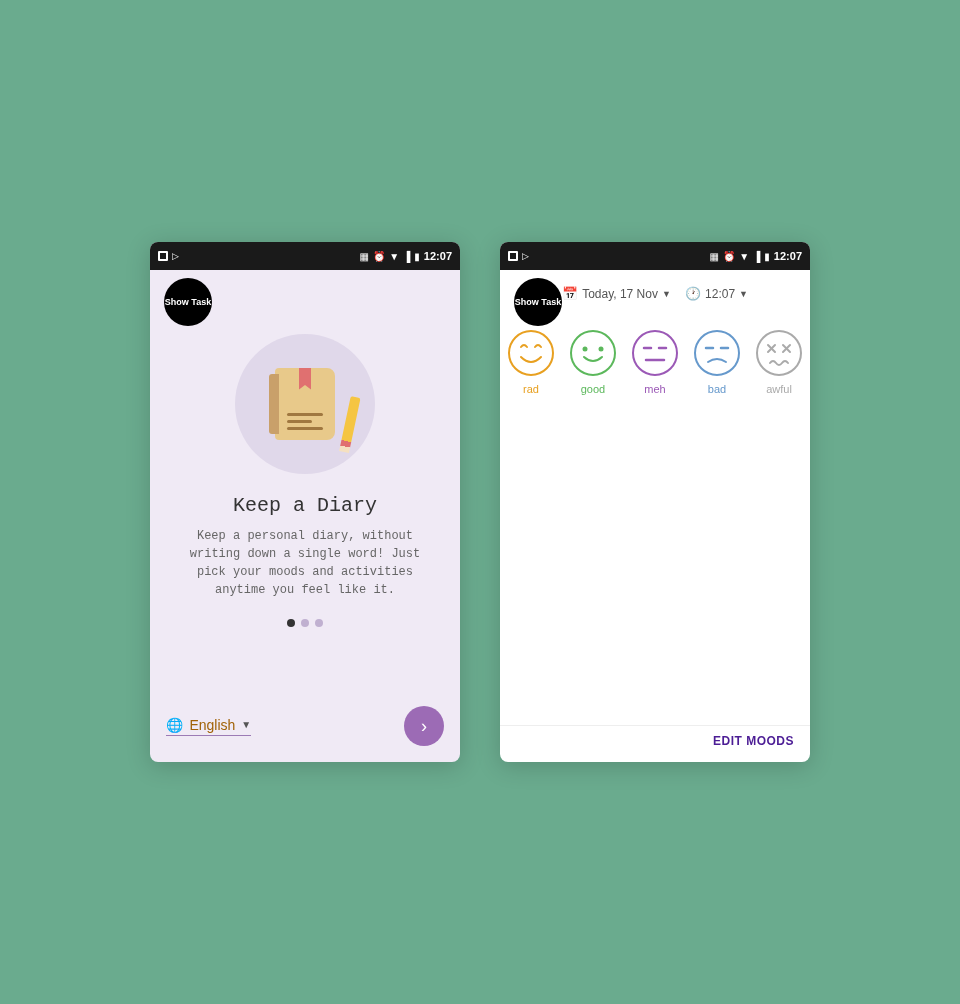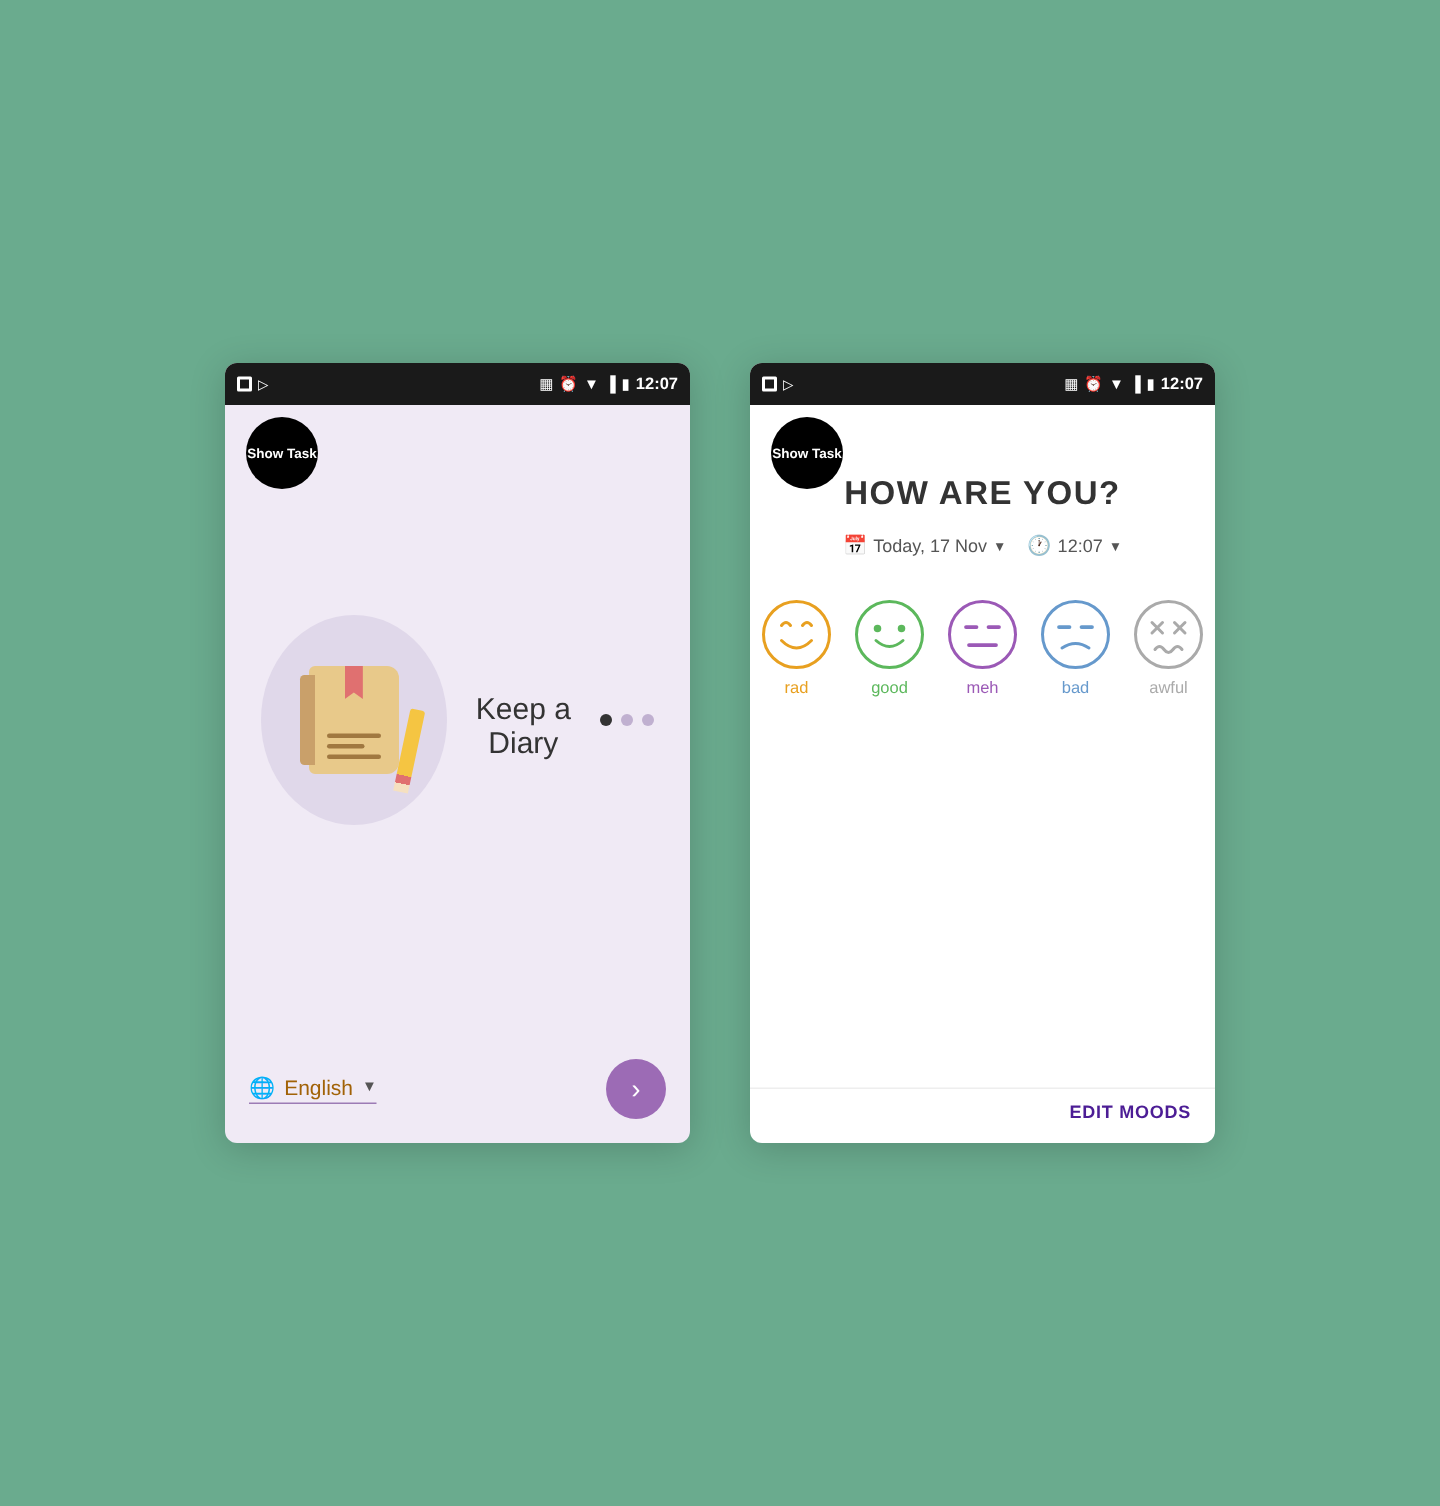"HOW ARE YOU?" h1.how-are-you-title { html: <h1>HOW ARE YOU?</h1> -> none }
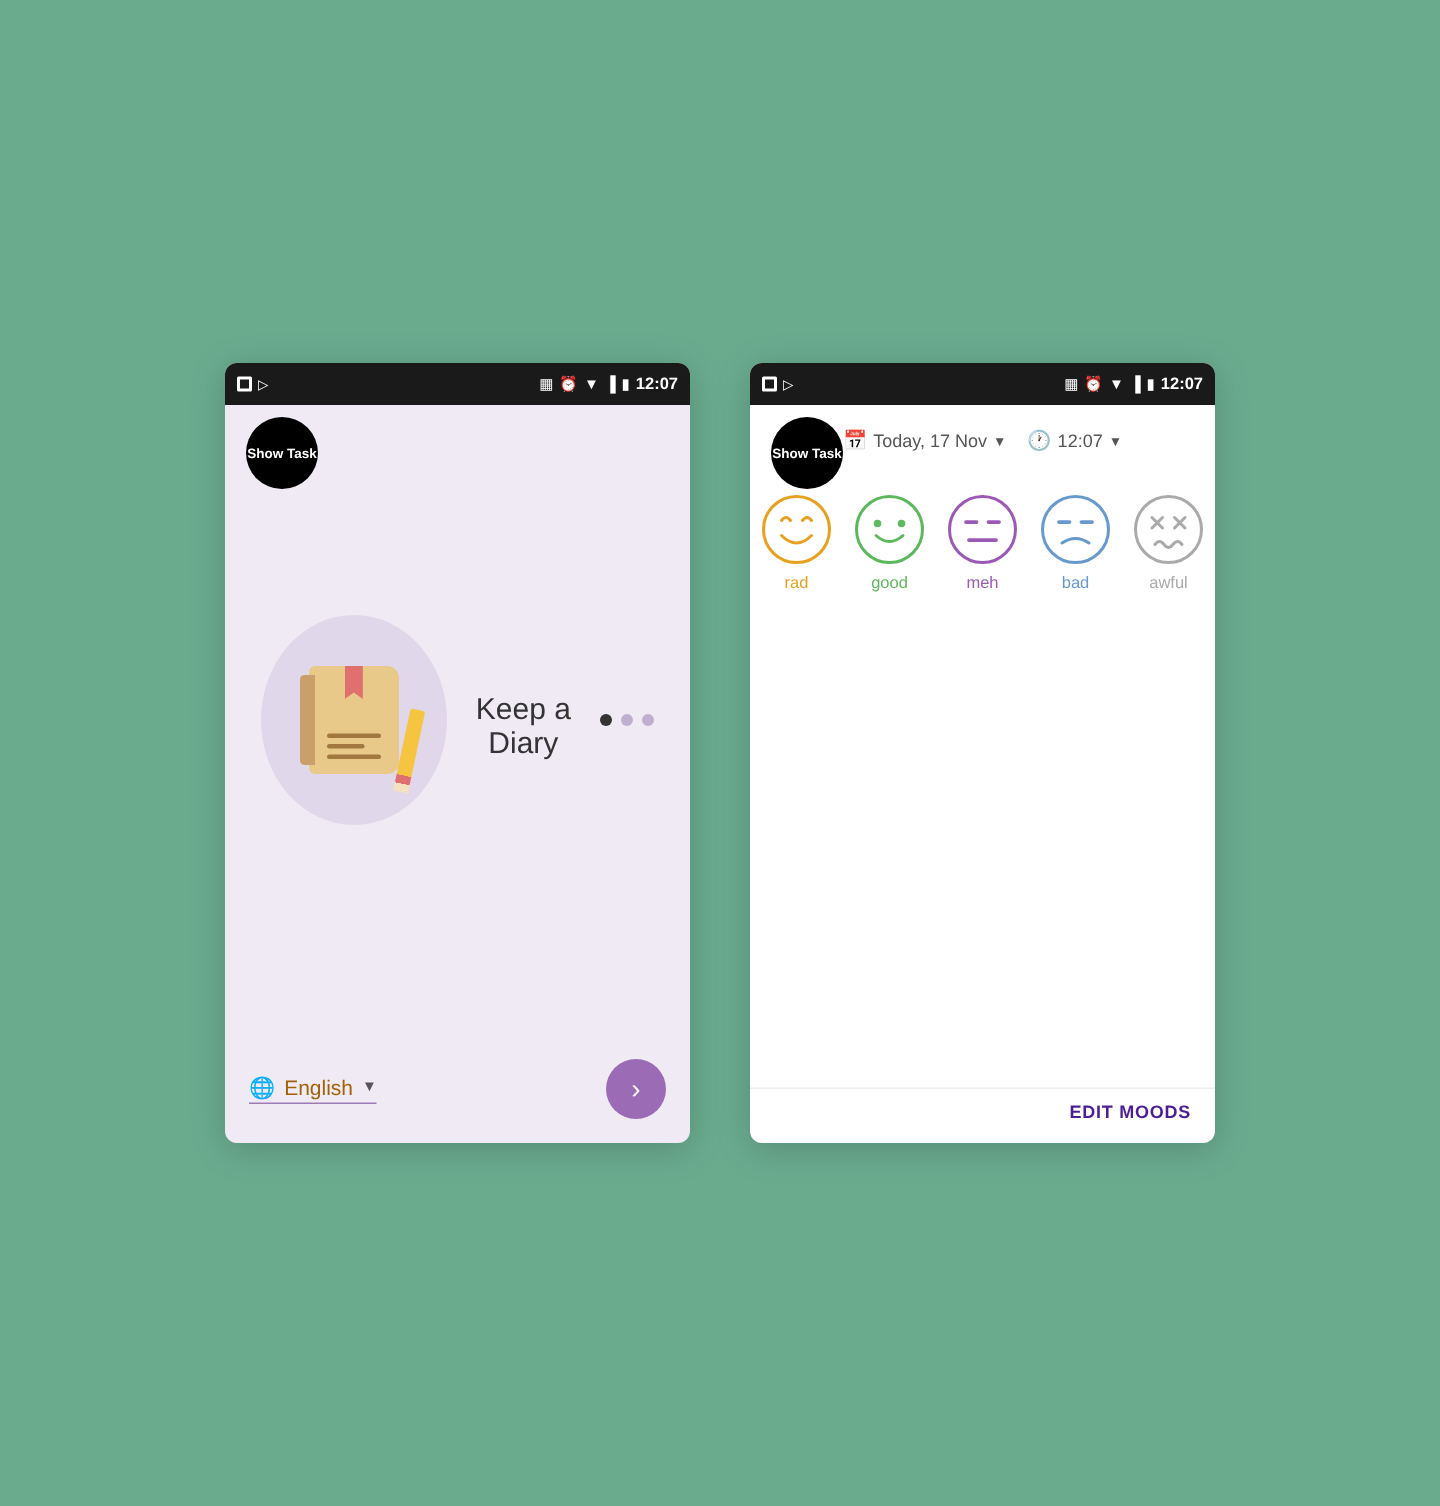"Keep a Diary" .phone-1 .content { flex-direction: row -> column; font-family: none -> Liberation Mono, monospace }
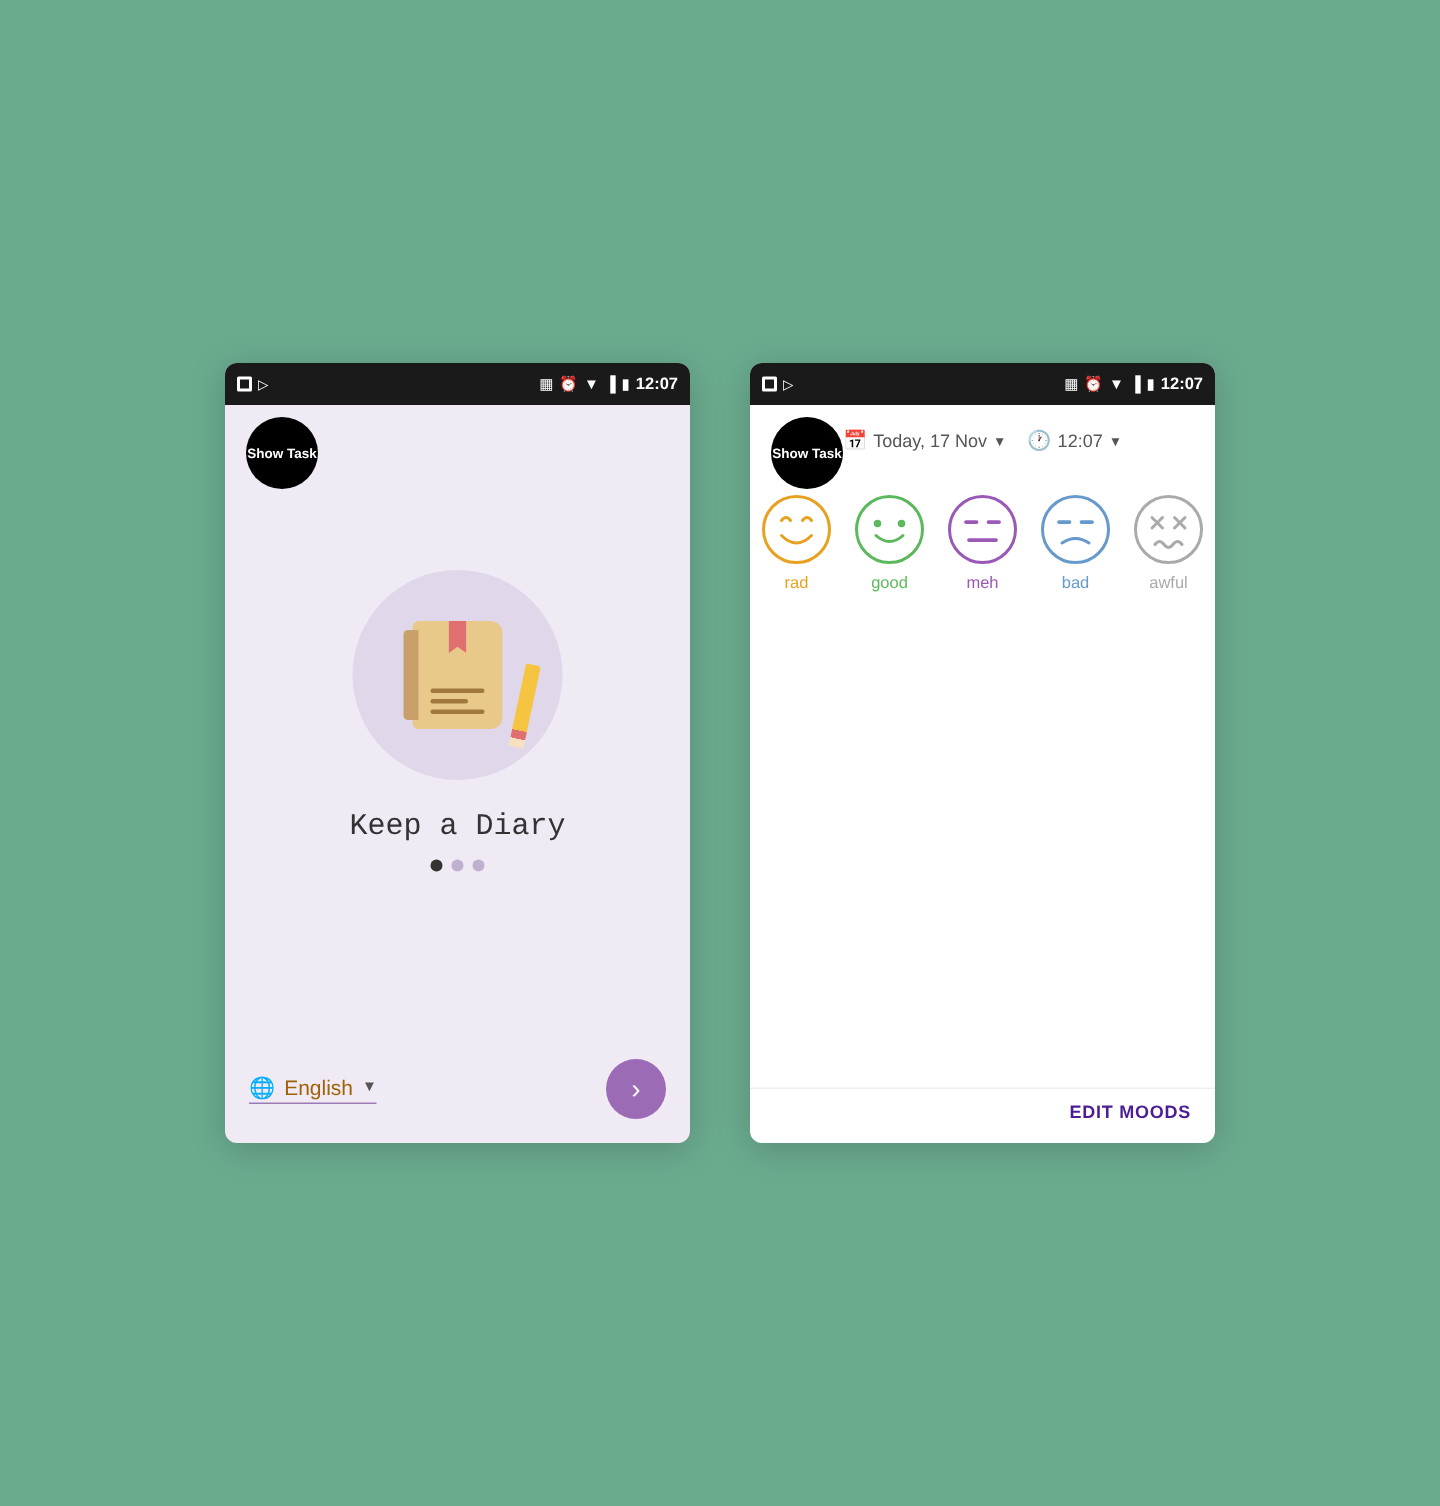"Keep a personal diary, without" p.phone-description { html: none -> <p>Keep a personal diary, without writing down a single word! Just pick your moods and activities anytime you feel like it.</p> }
